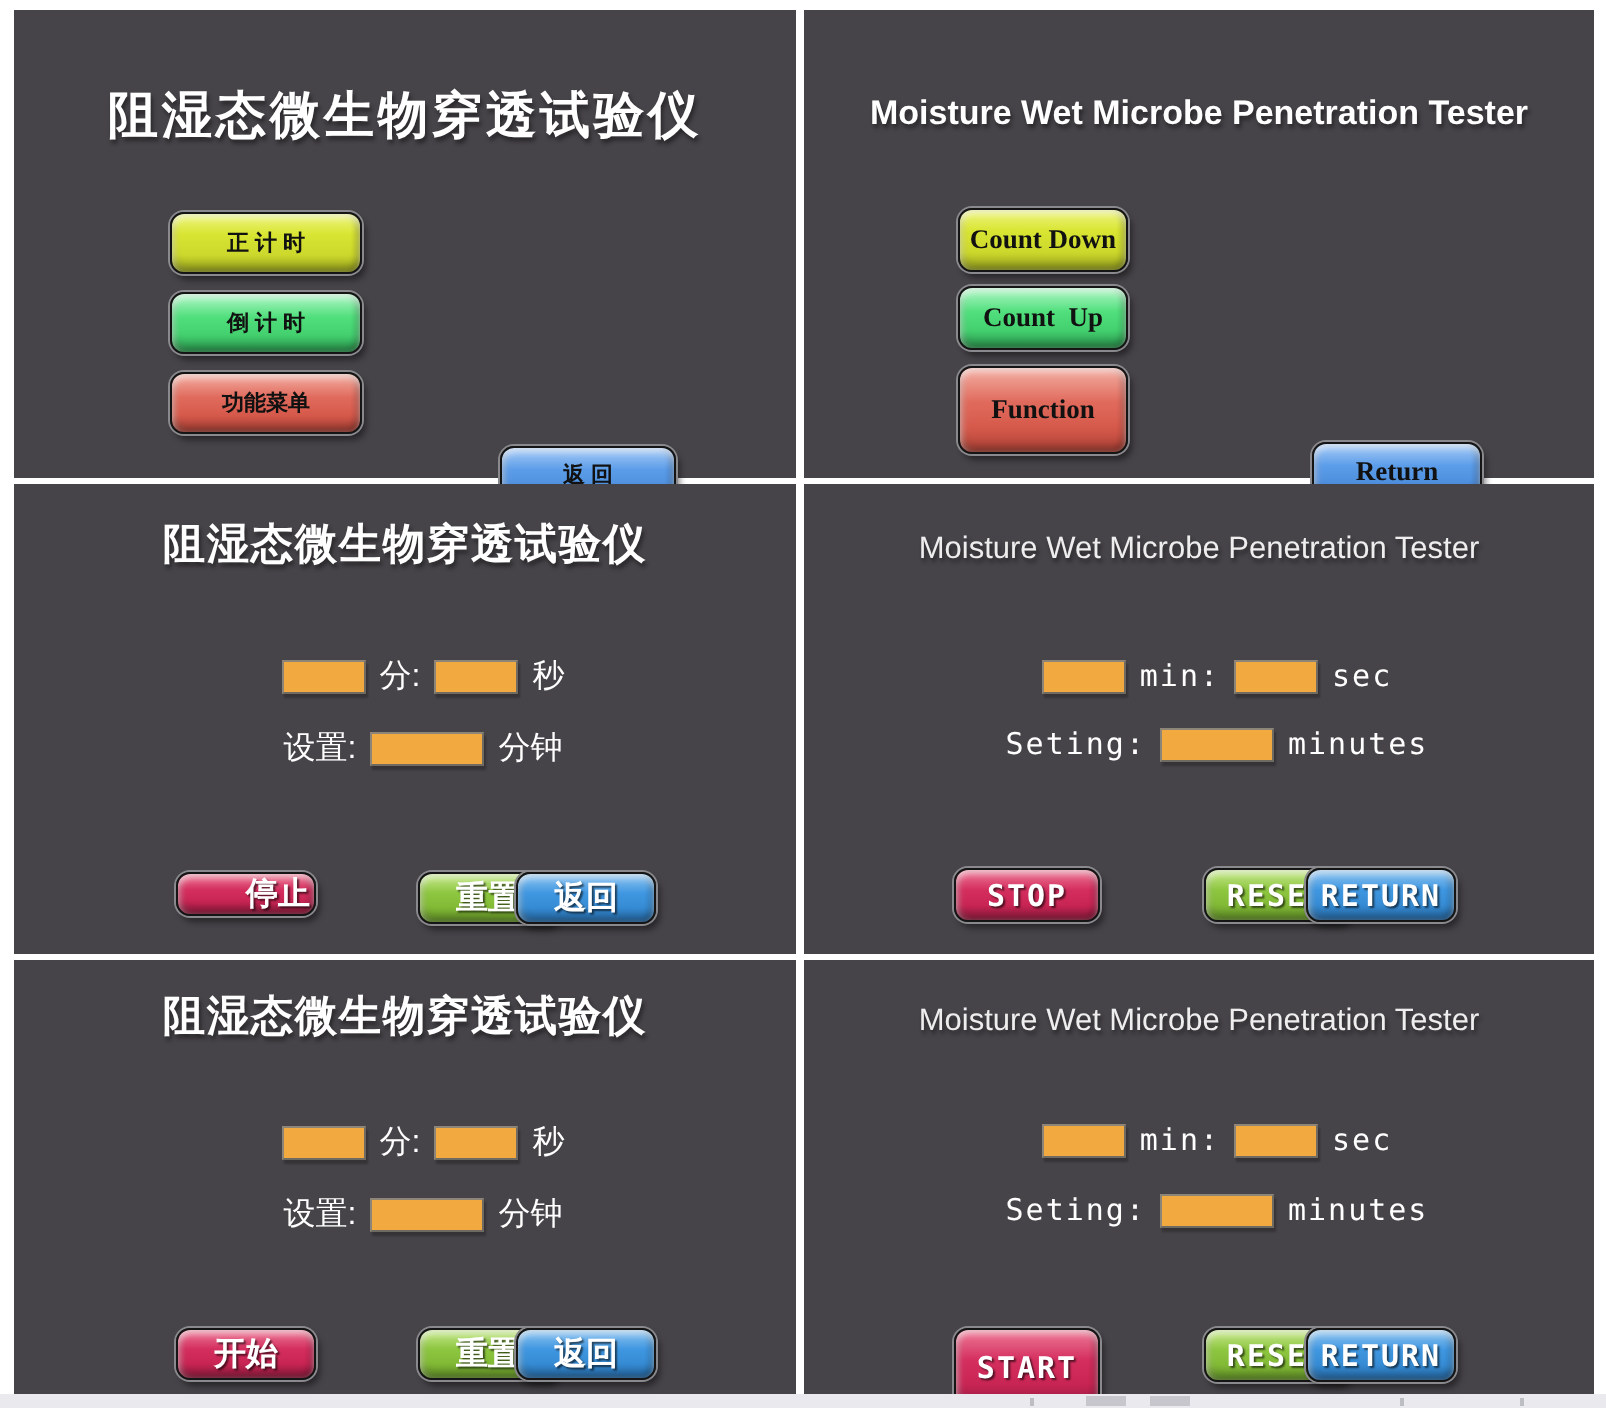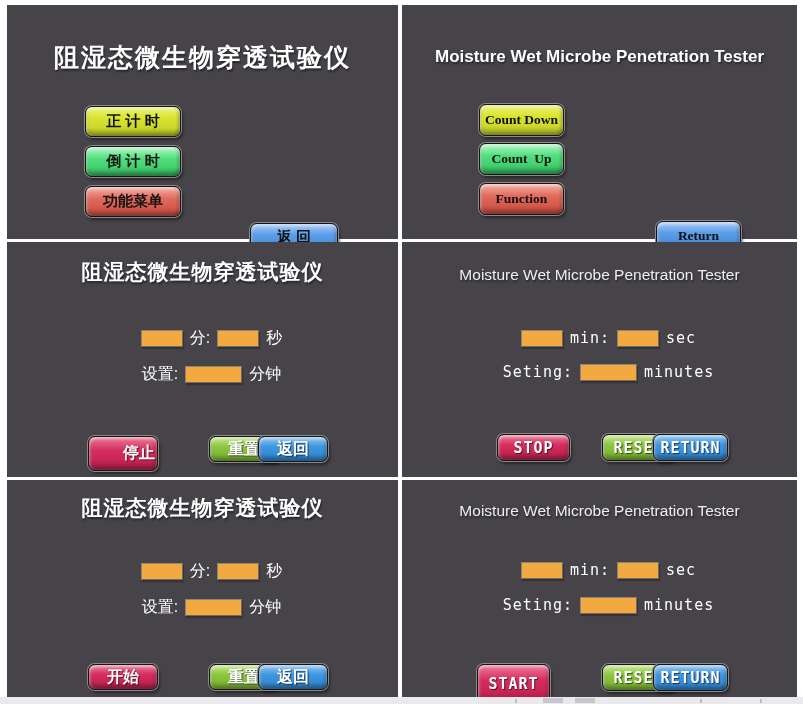"正 计 时" .lbl-cn-menu { font-size: 15px -> 11px }
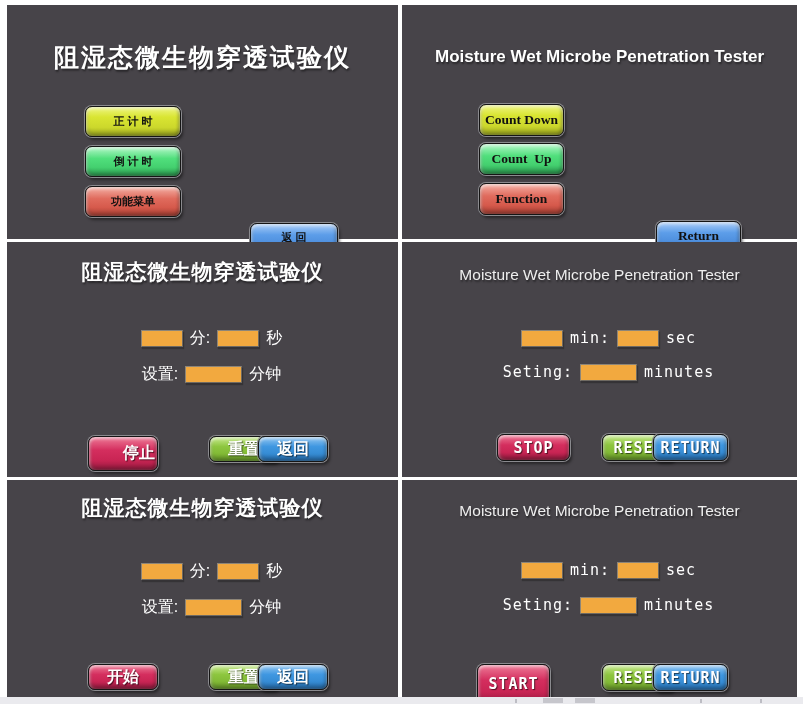"Function" div.btn { height: 32px -> 44px }
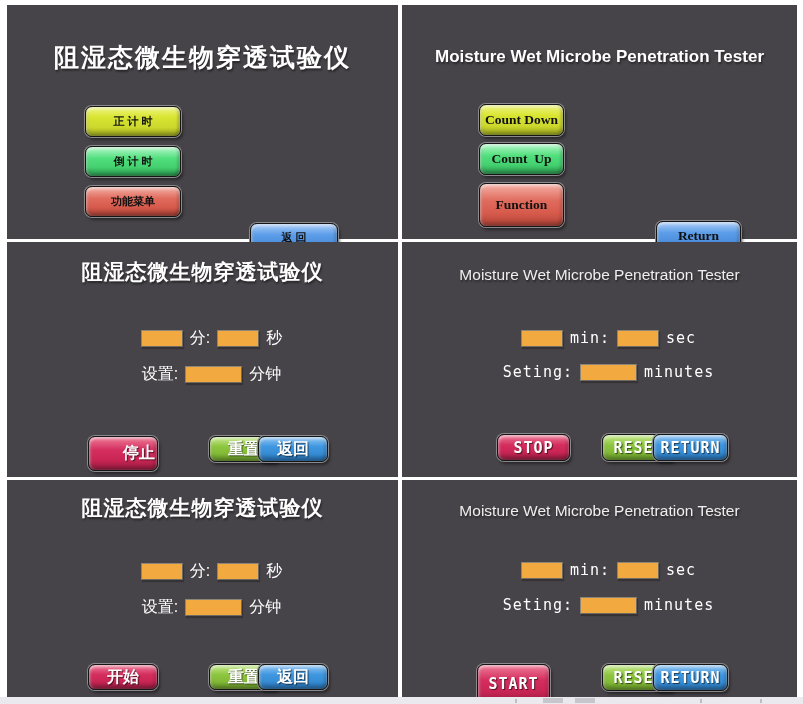"停止" div.btn { height: 35px -> 22px }
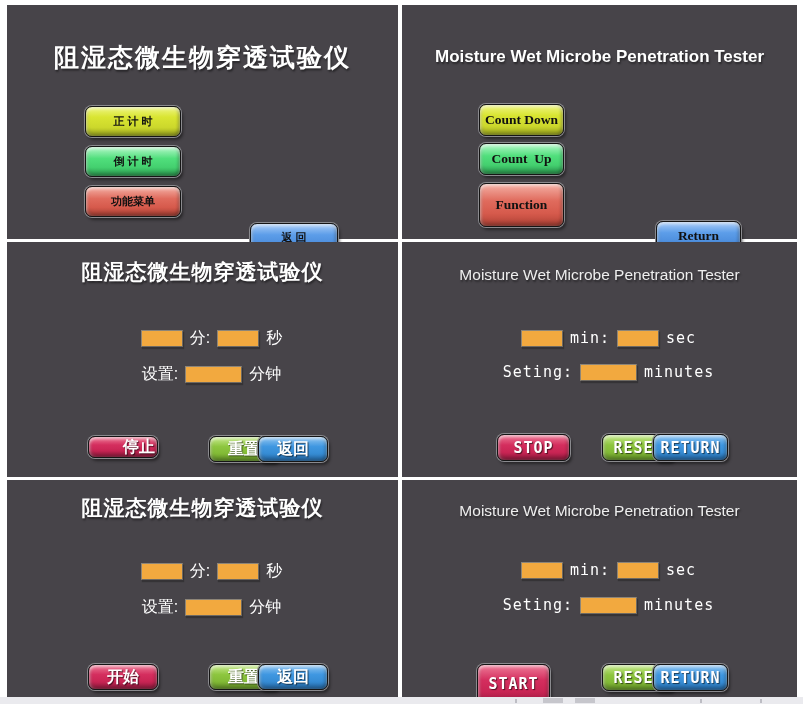"STOP" div.btn { margin-left: 20px -> none }
